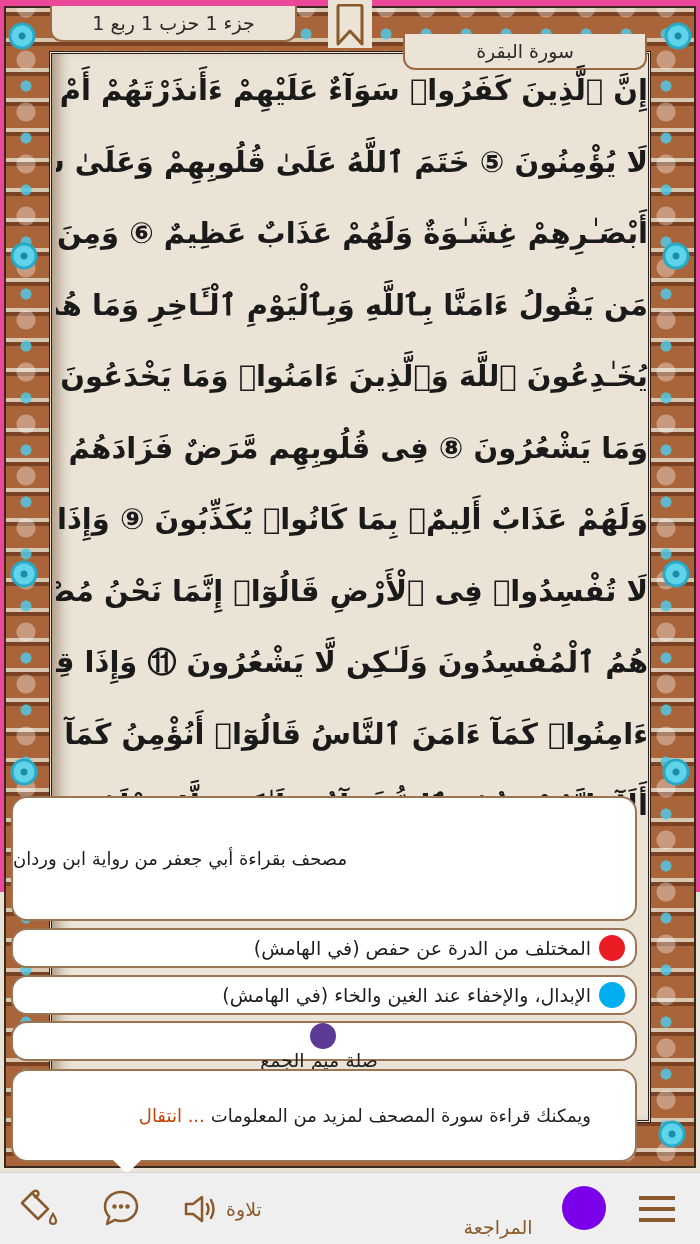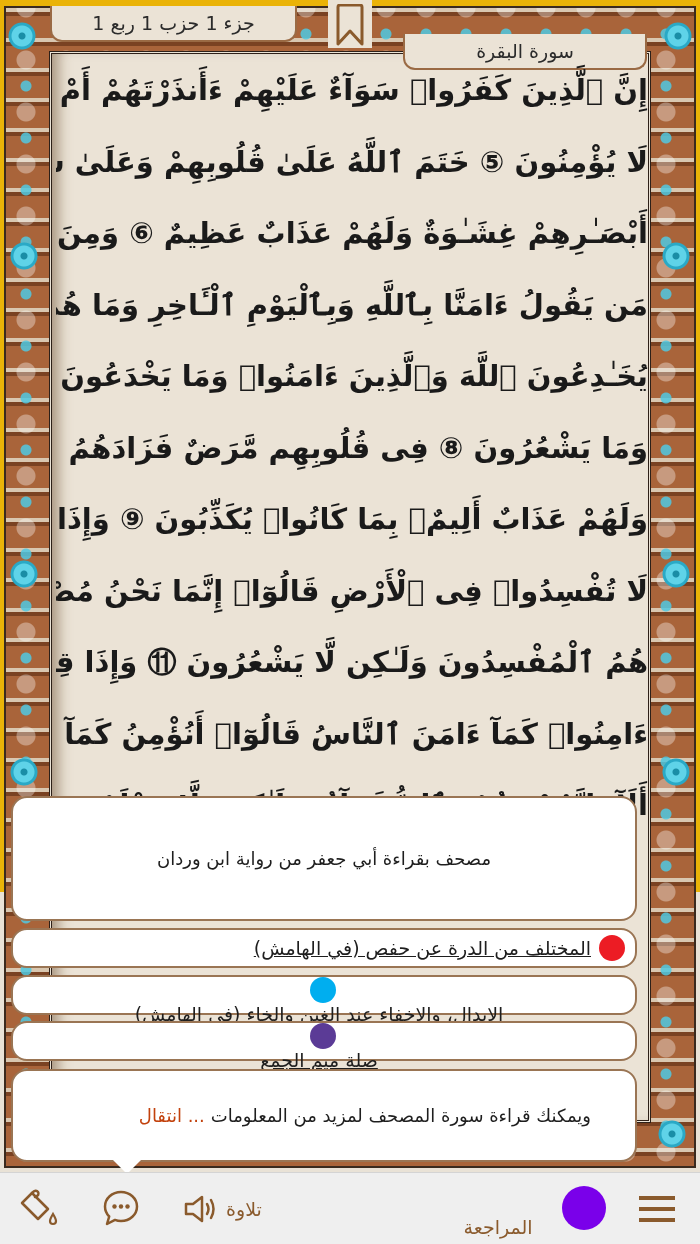"جزء 1 حزب 1 ربع" .page { background: #eab308 -> #ec4899 }
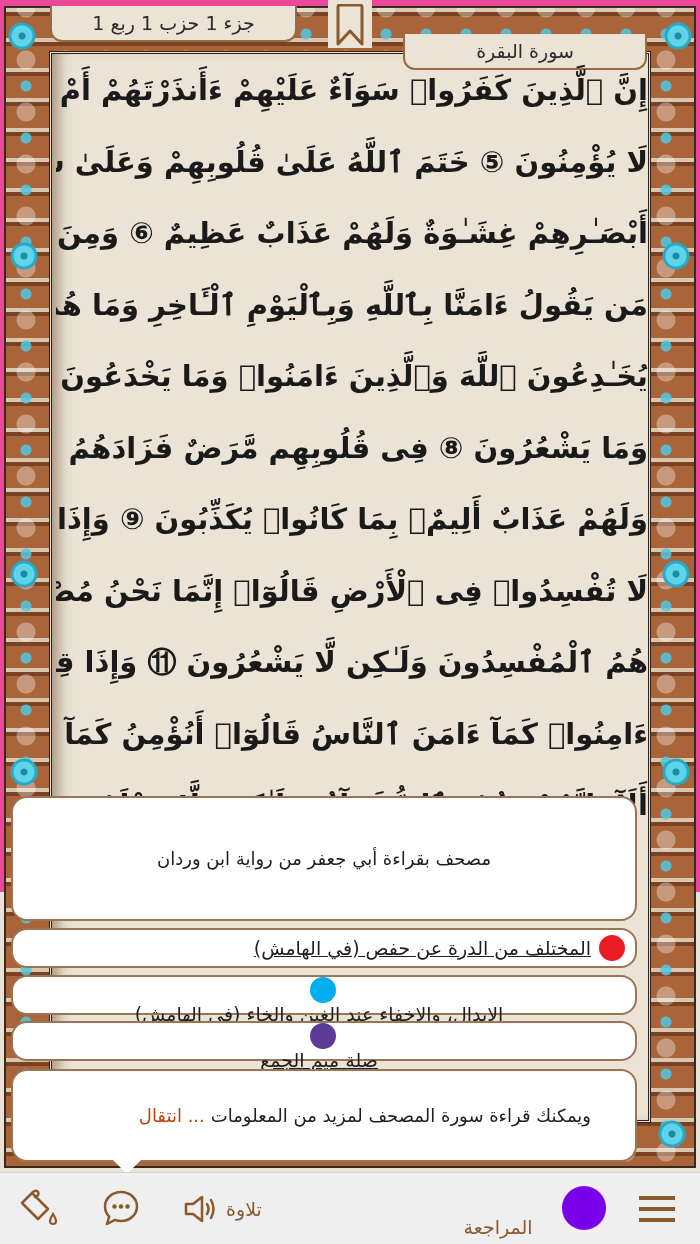"مصحف بقراءة أبي جعفر من" .popup-head { align-items: center -> flex-end }
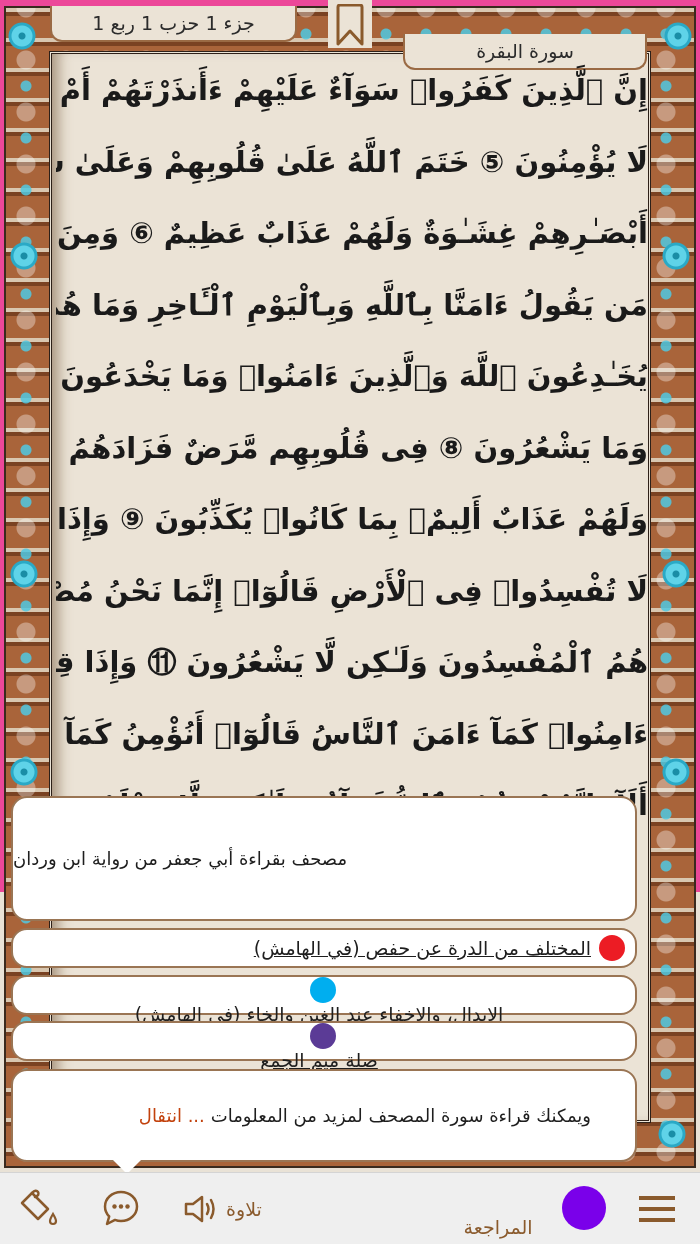"المختلف من الدرة عن حفص" .legend-item { text-decoration: underline -> none }
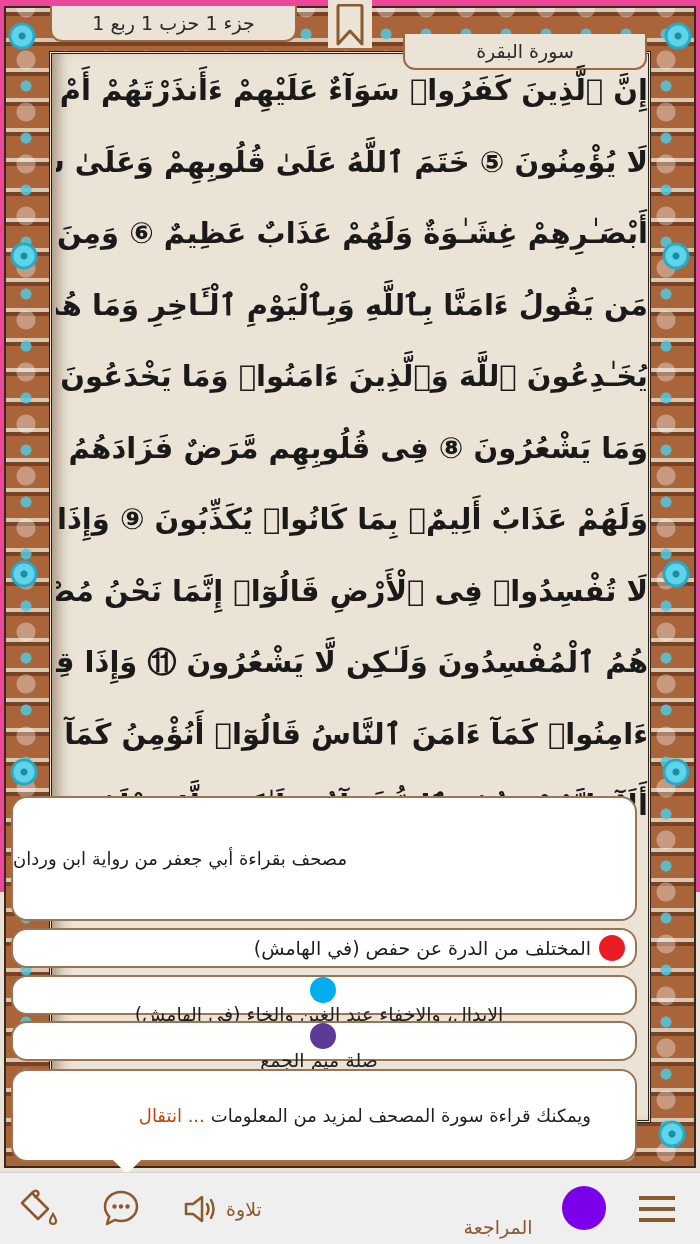"الإبدال، والإخفاء عند الغين والخاء" .li-2 { flex-direction: column -> none }
